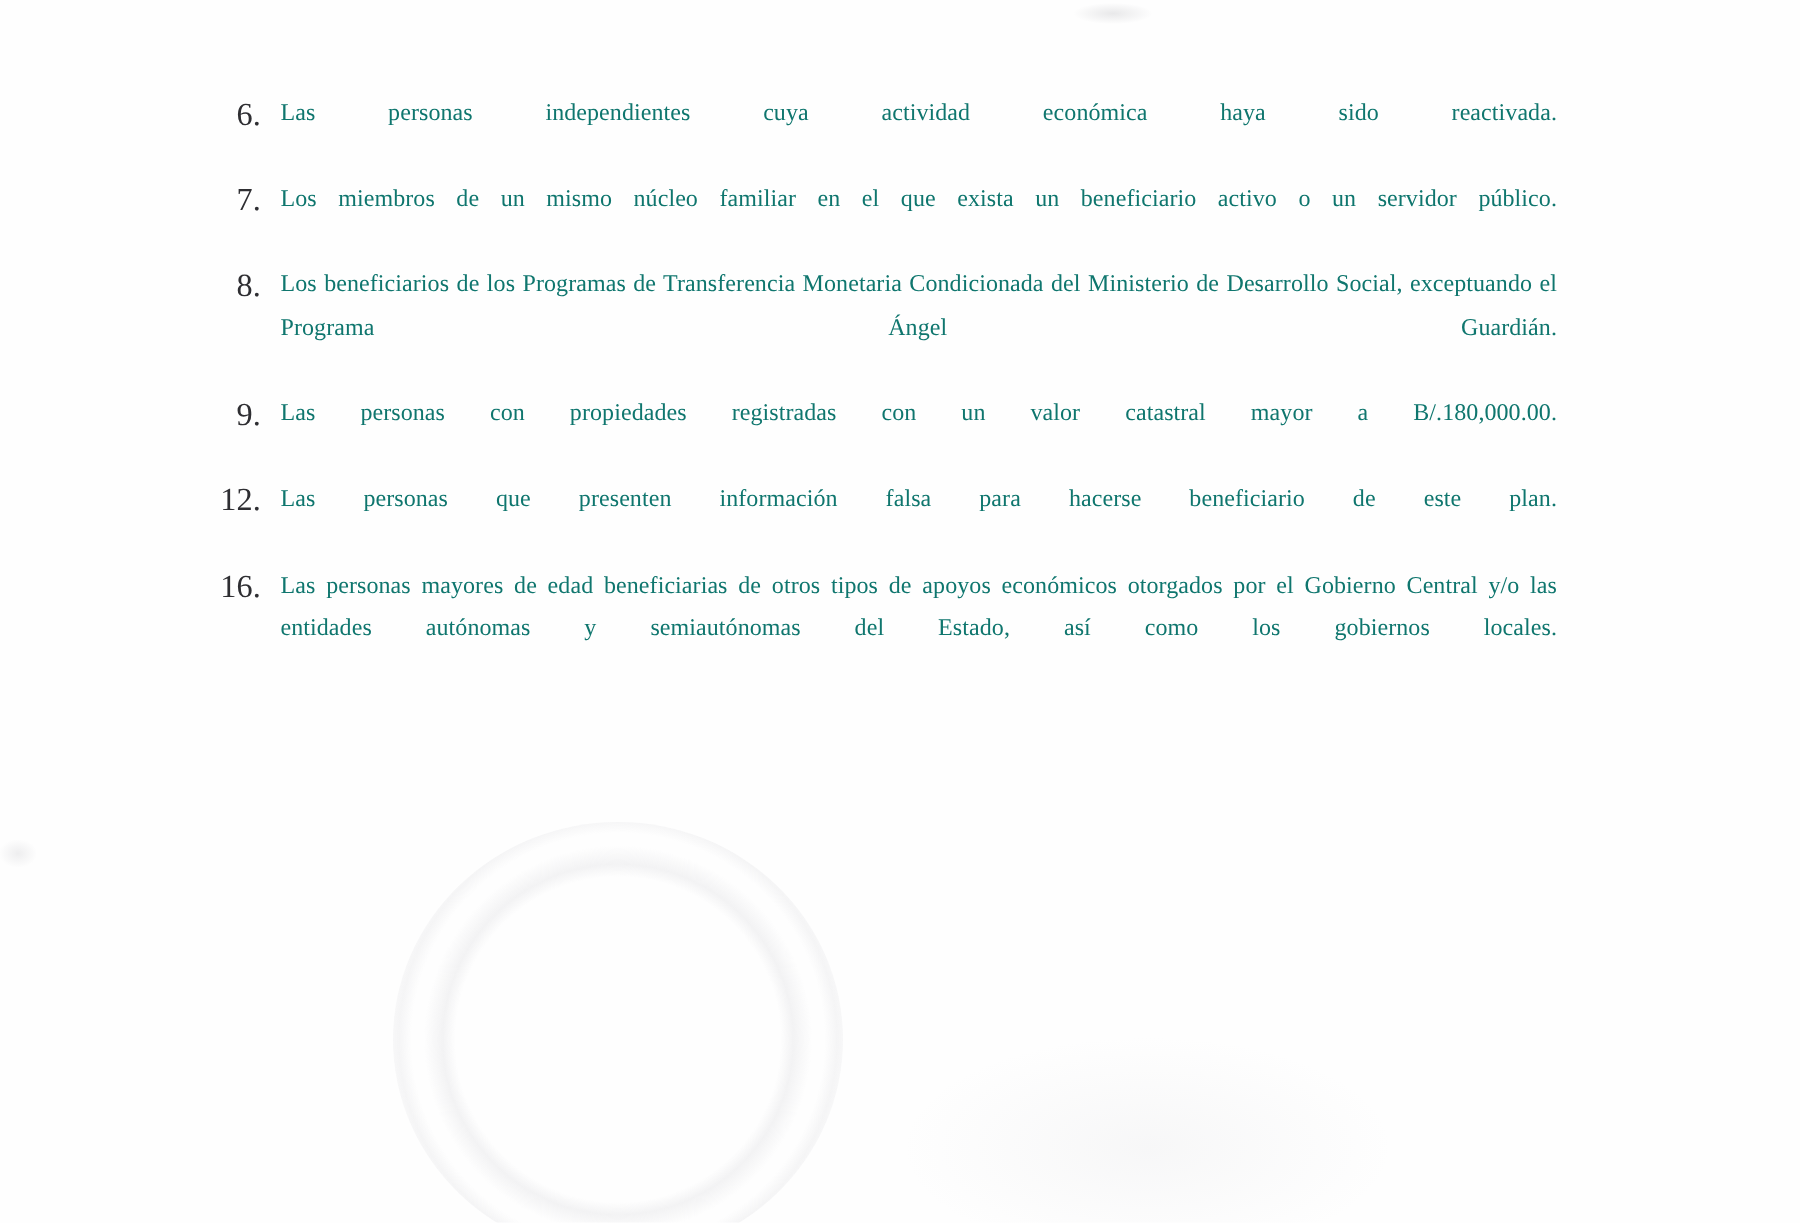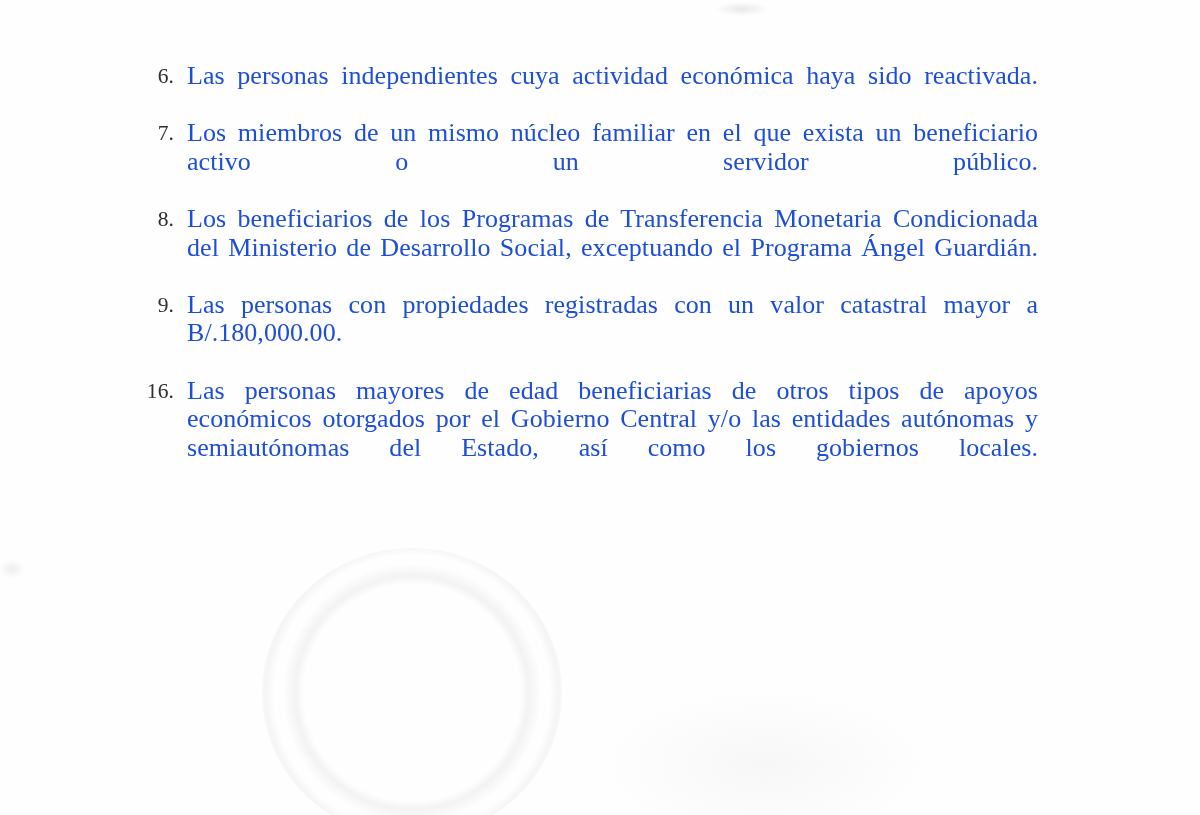"Las personas independientes cuya" .clause-text { color: #1d4ed8 -> #0f766e; font-size: 26px -> 16px }
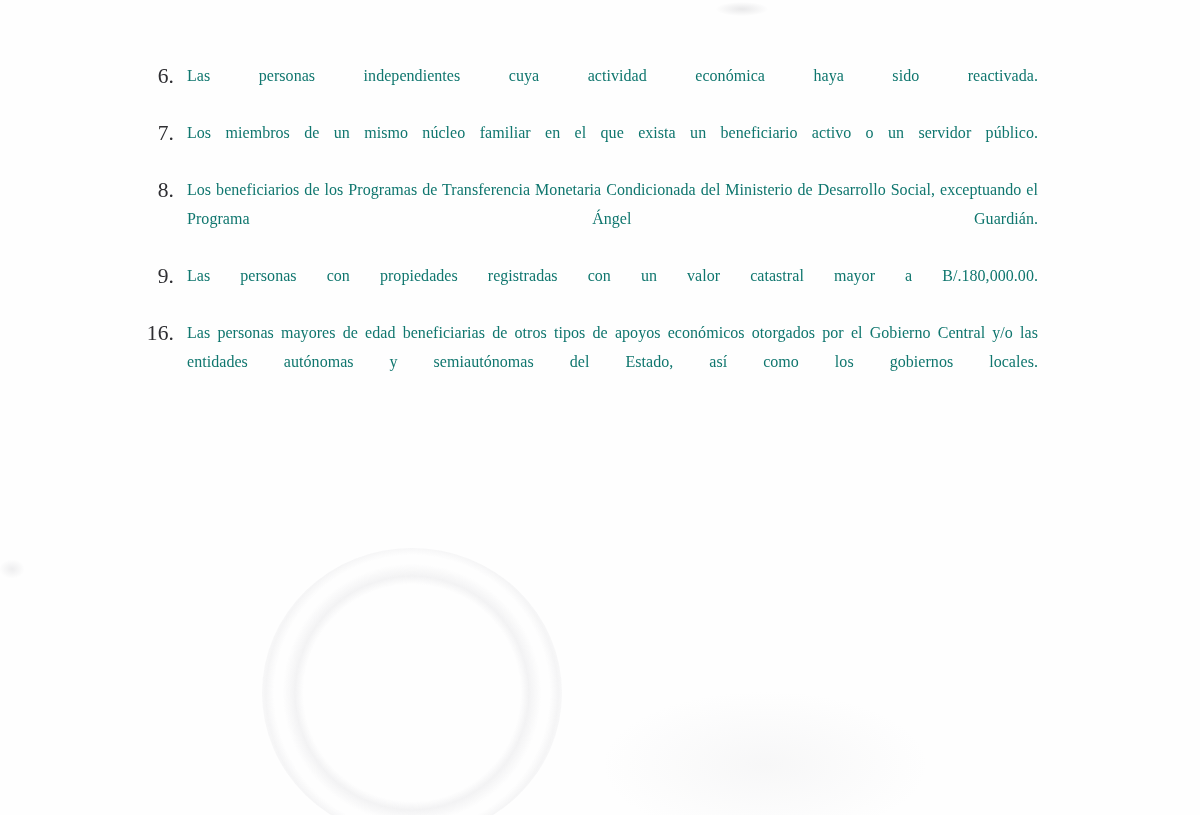"12." li.clause { html: none -> <li> <span>12.</span> <span>Las personas que presenten información falsa para hacerse beneficiario de este plan.</span> </li> }
